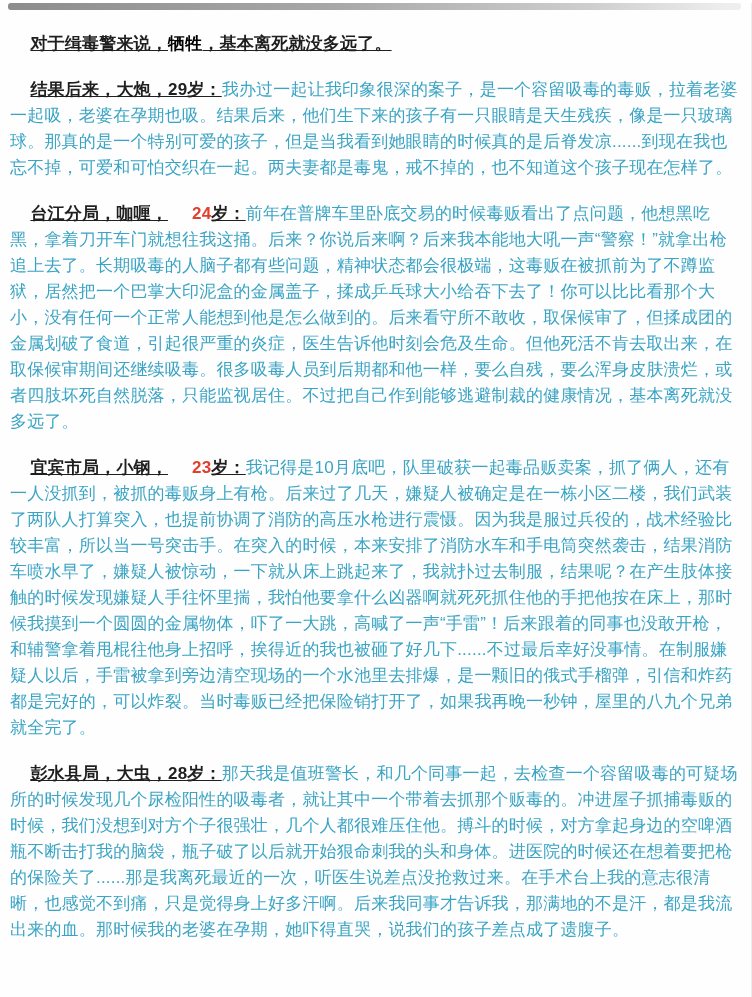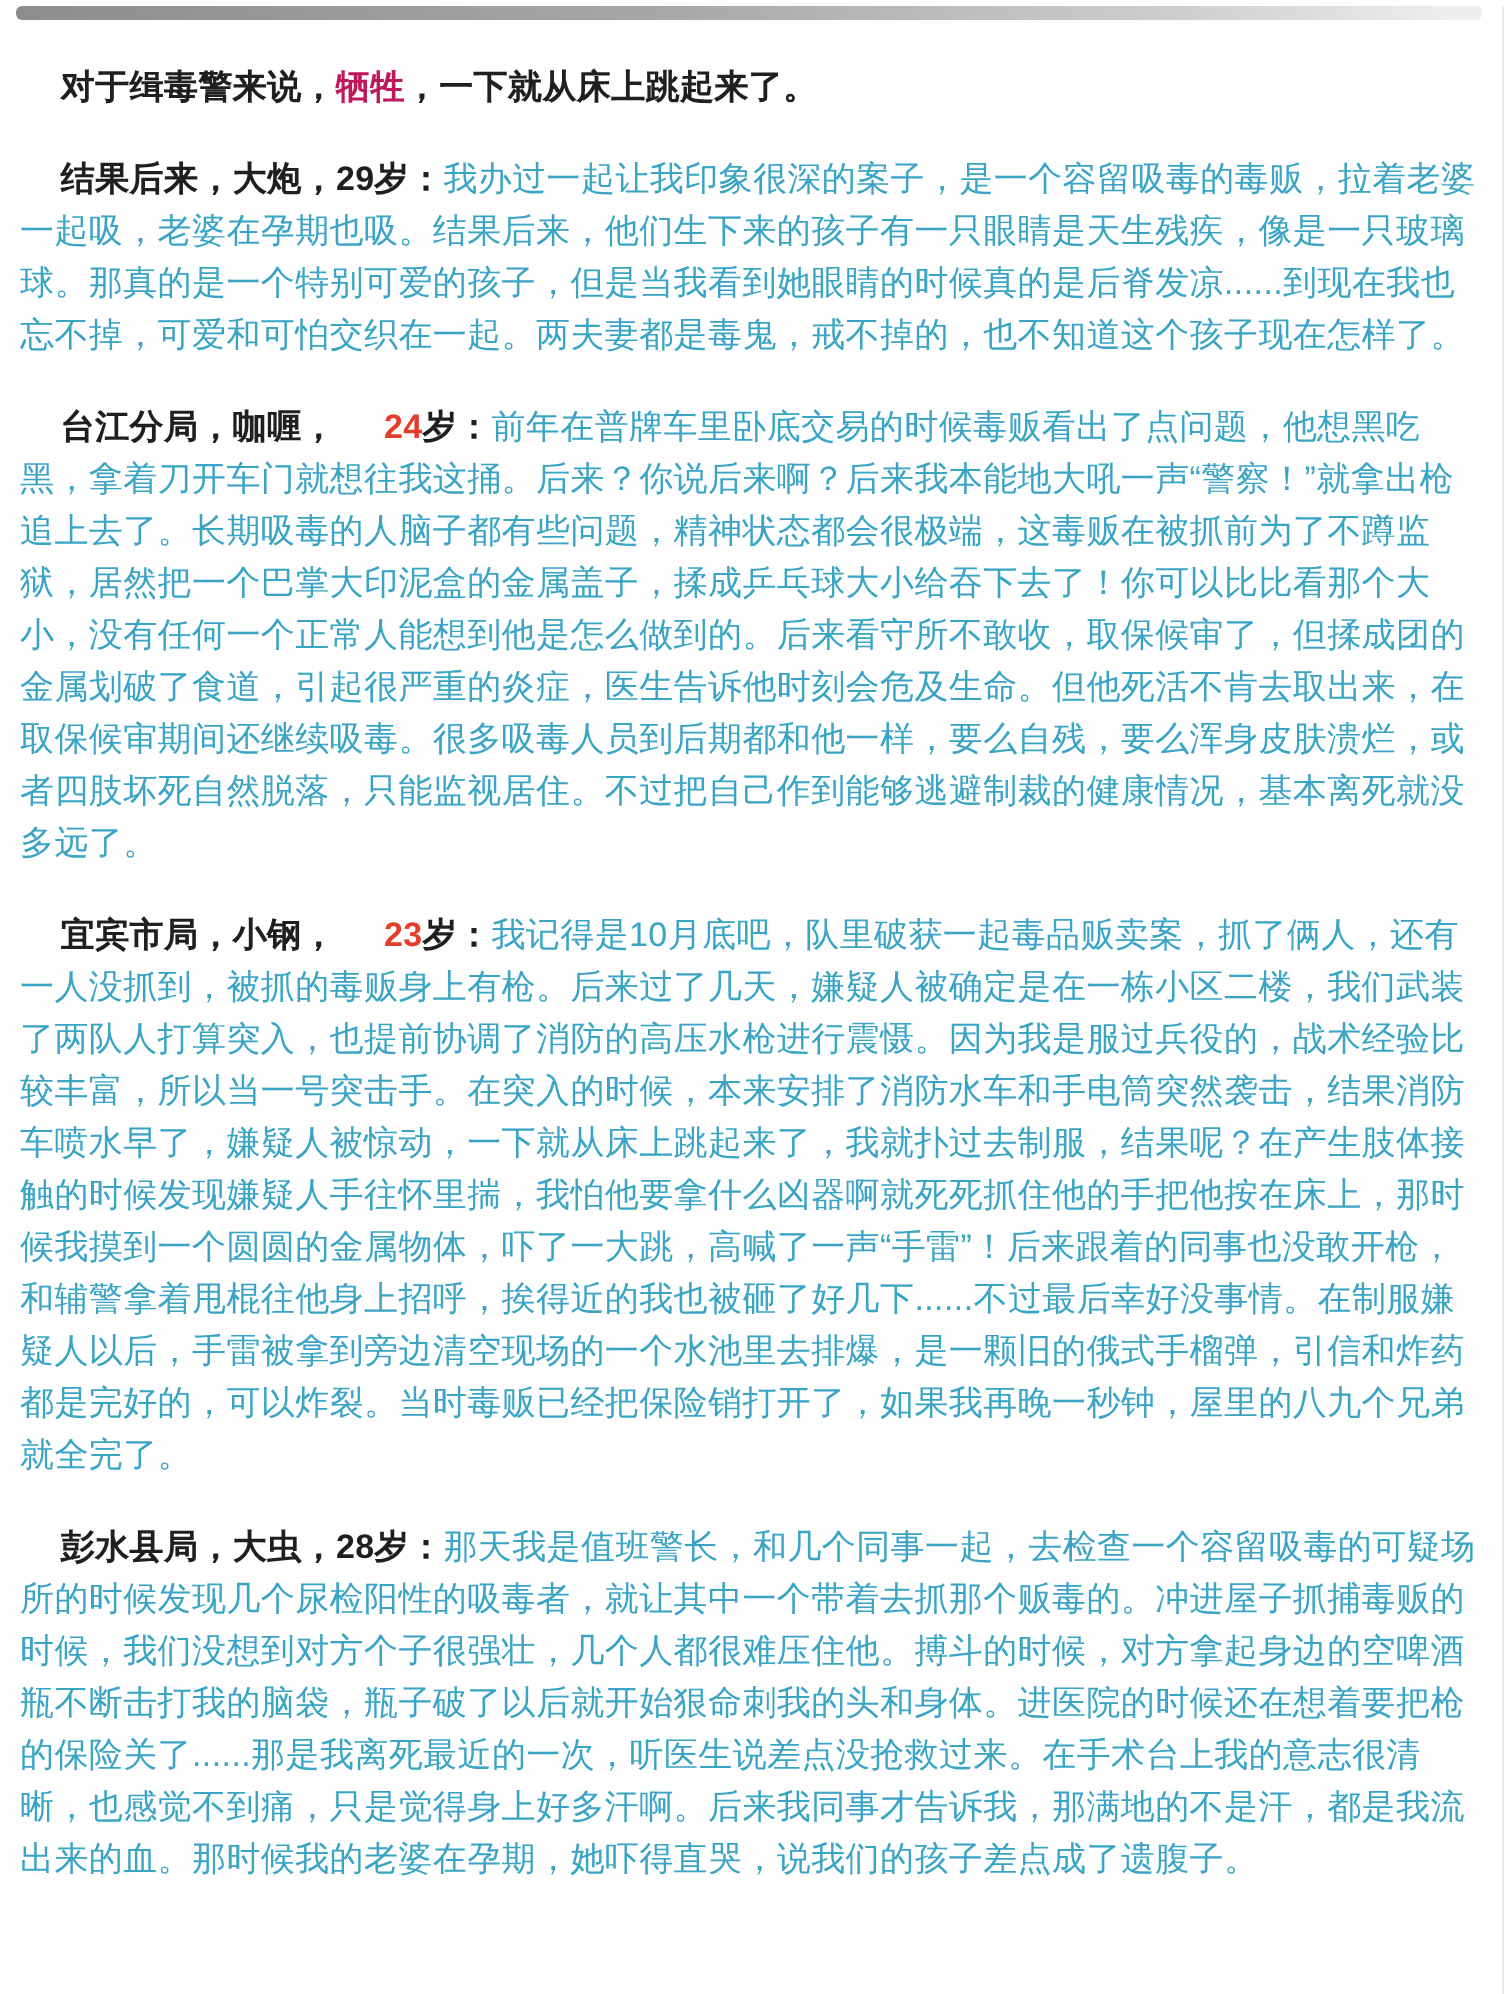"对于缉毒警来说，" .seg-head { text-decoration: none -> underline }
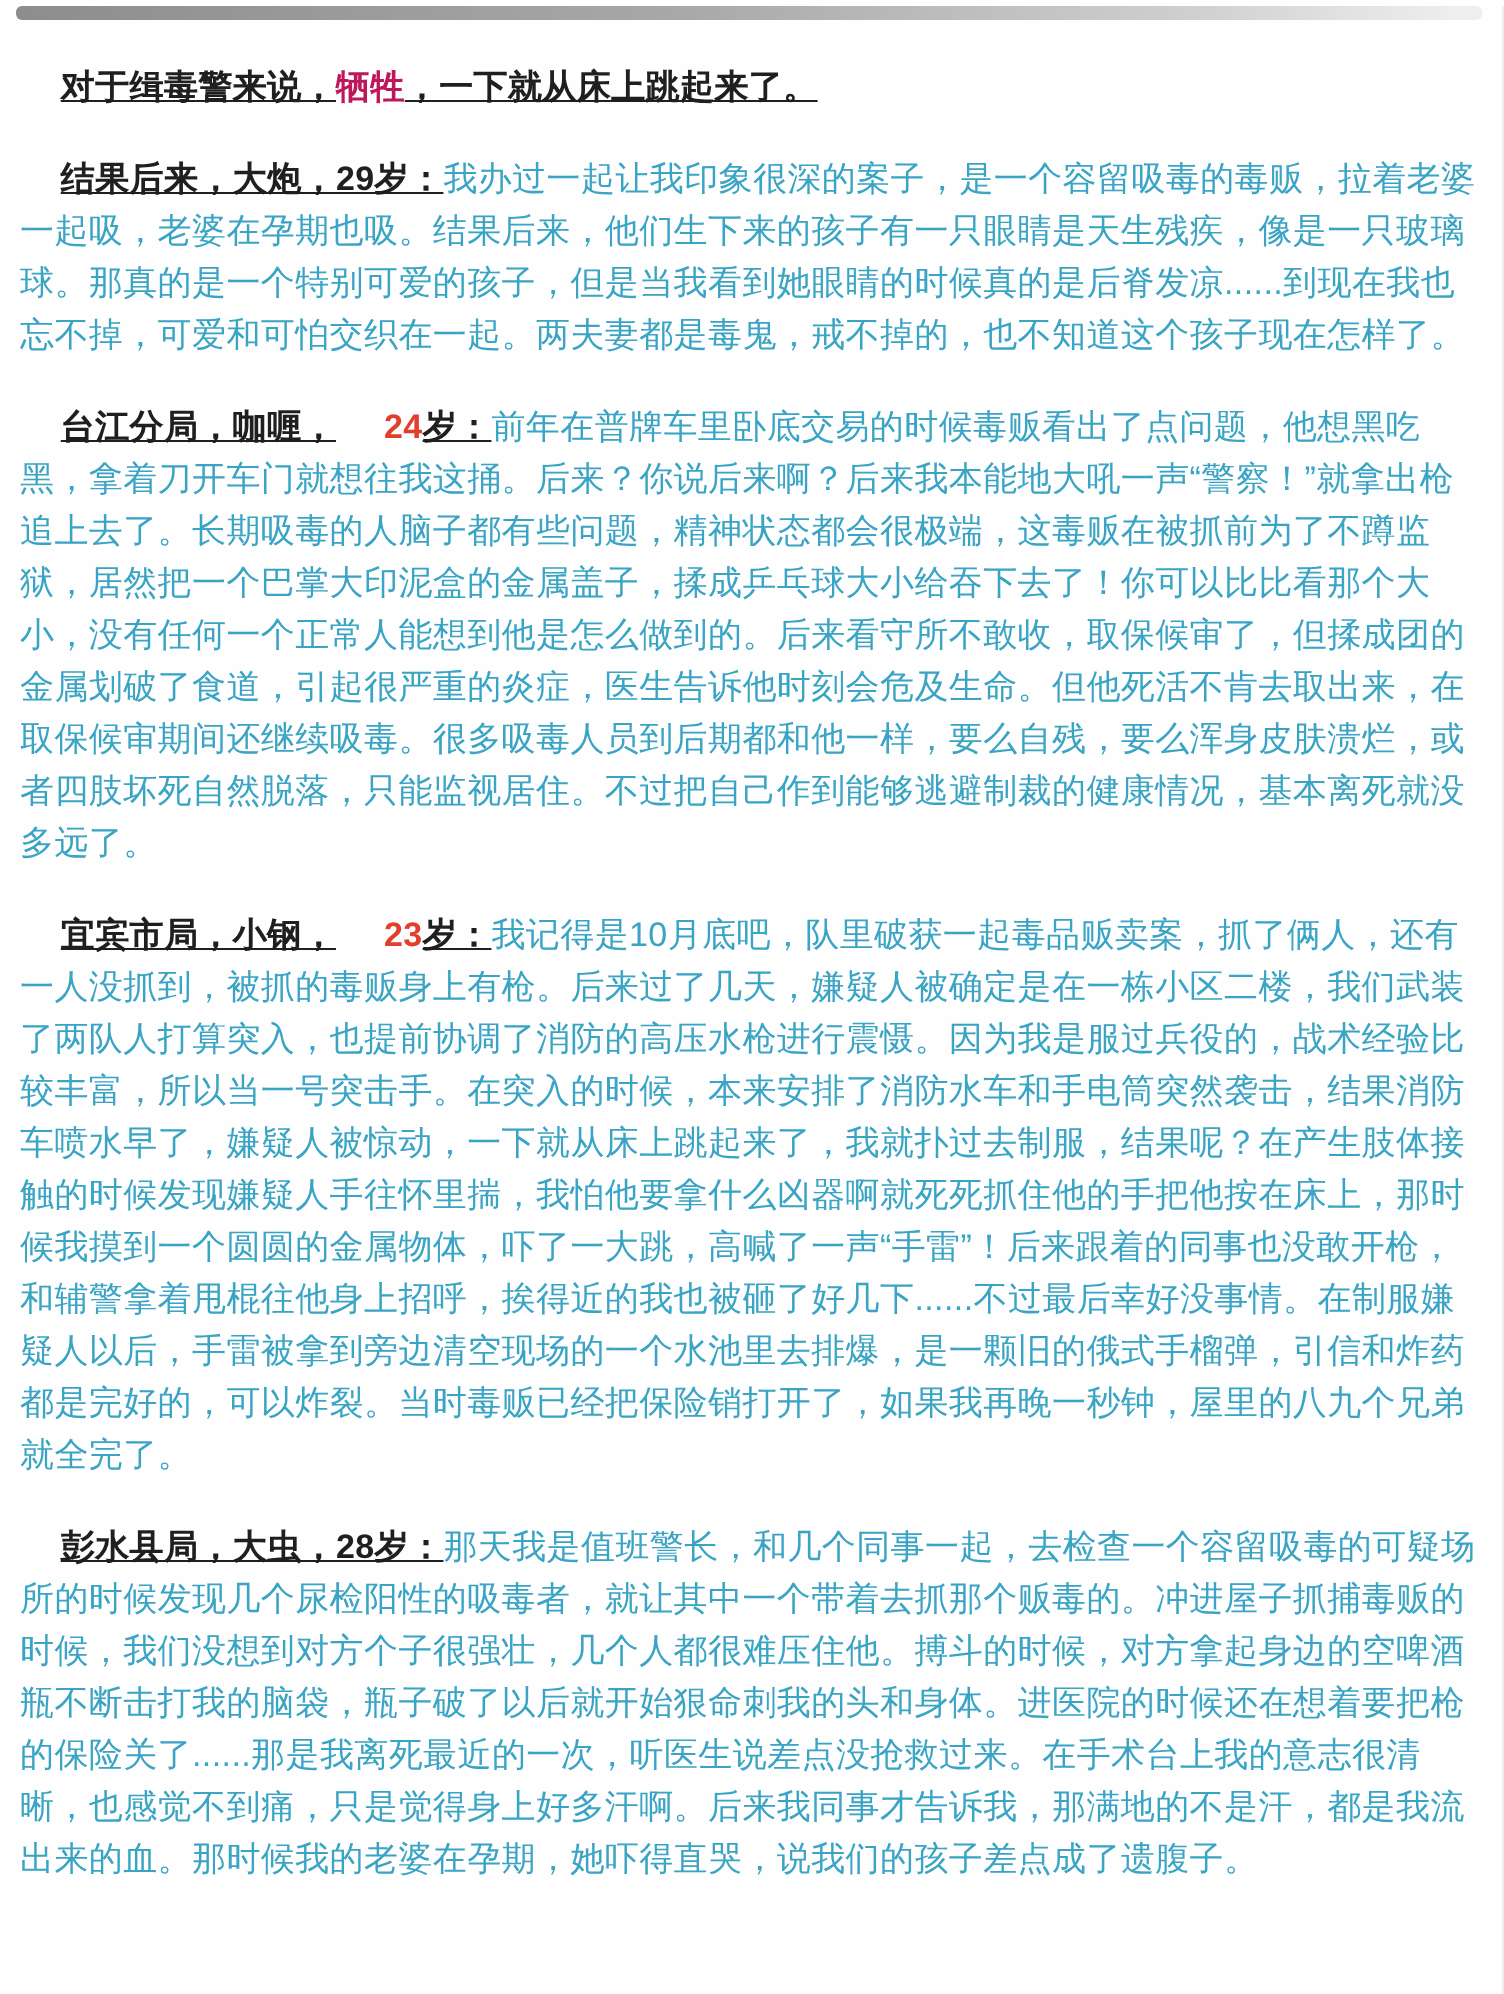"牺牲" .seg-hl { color: #be185d -> #000000 }
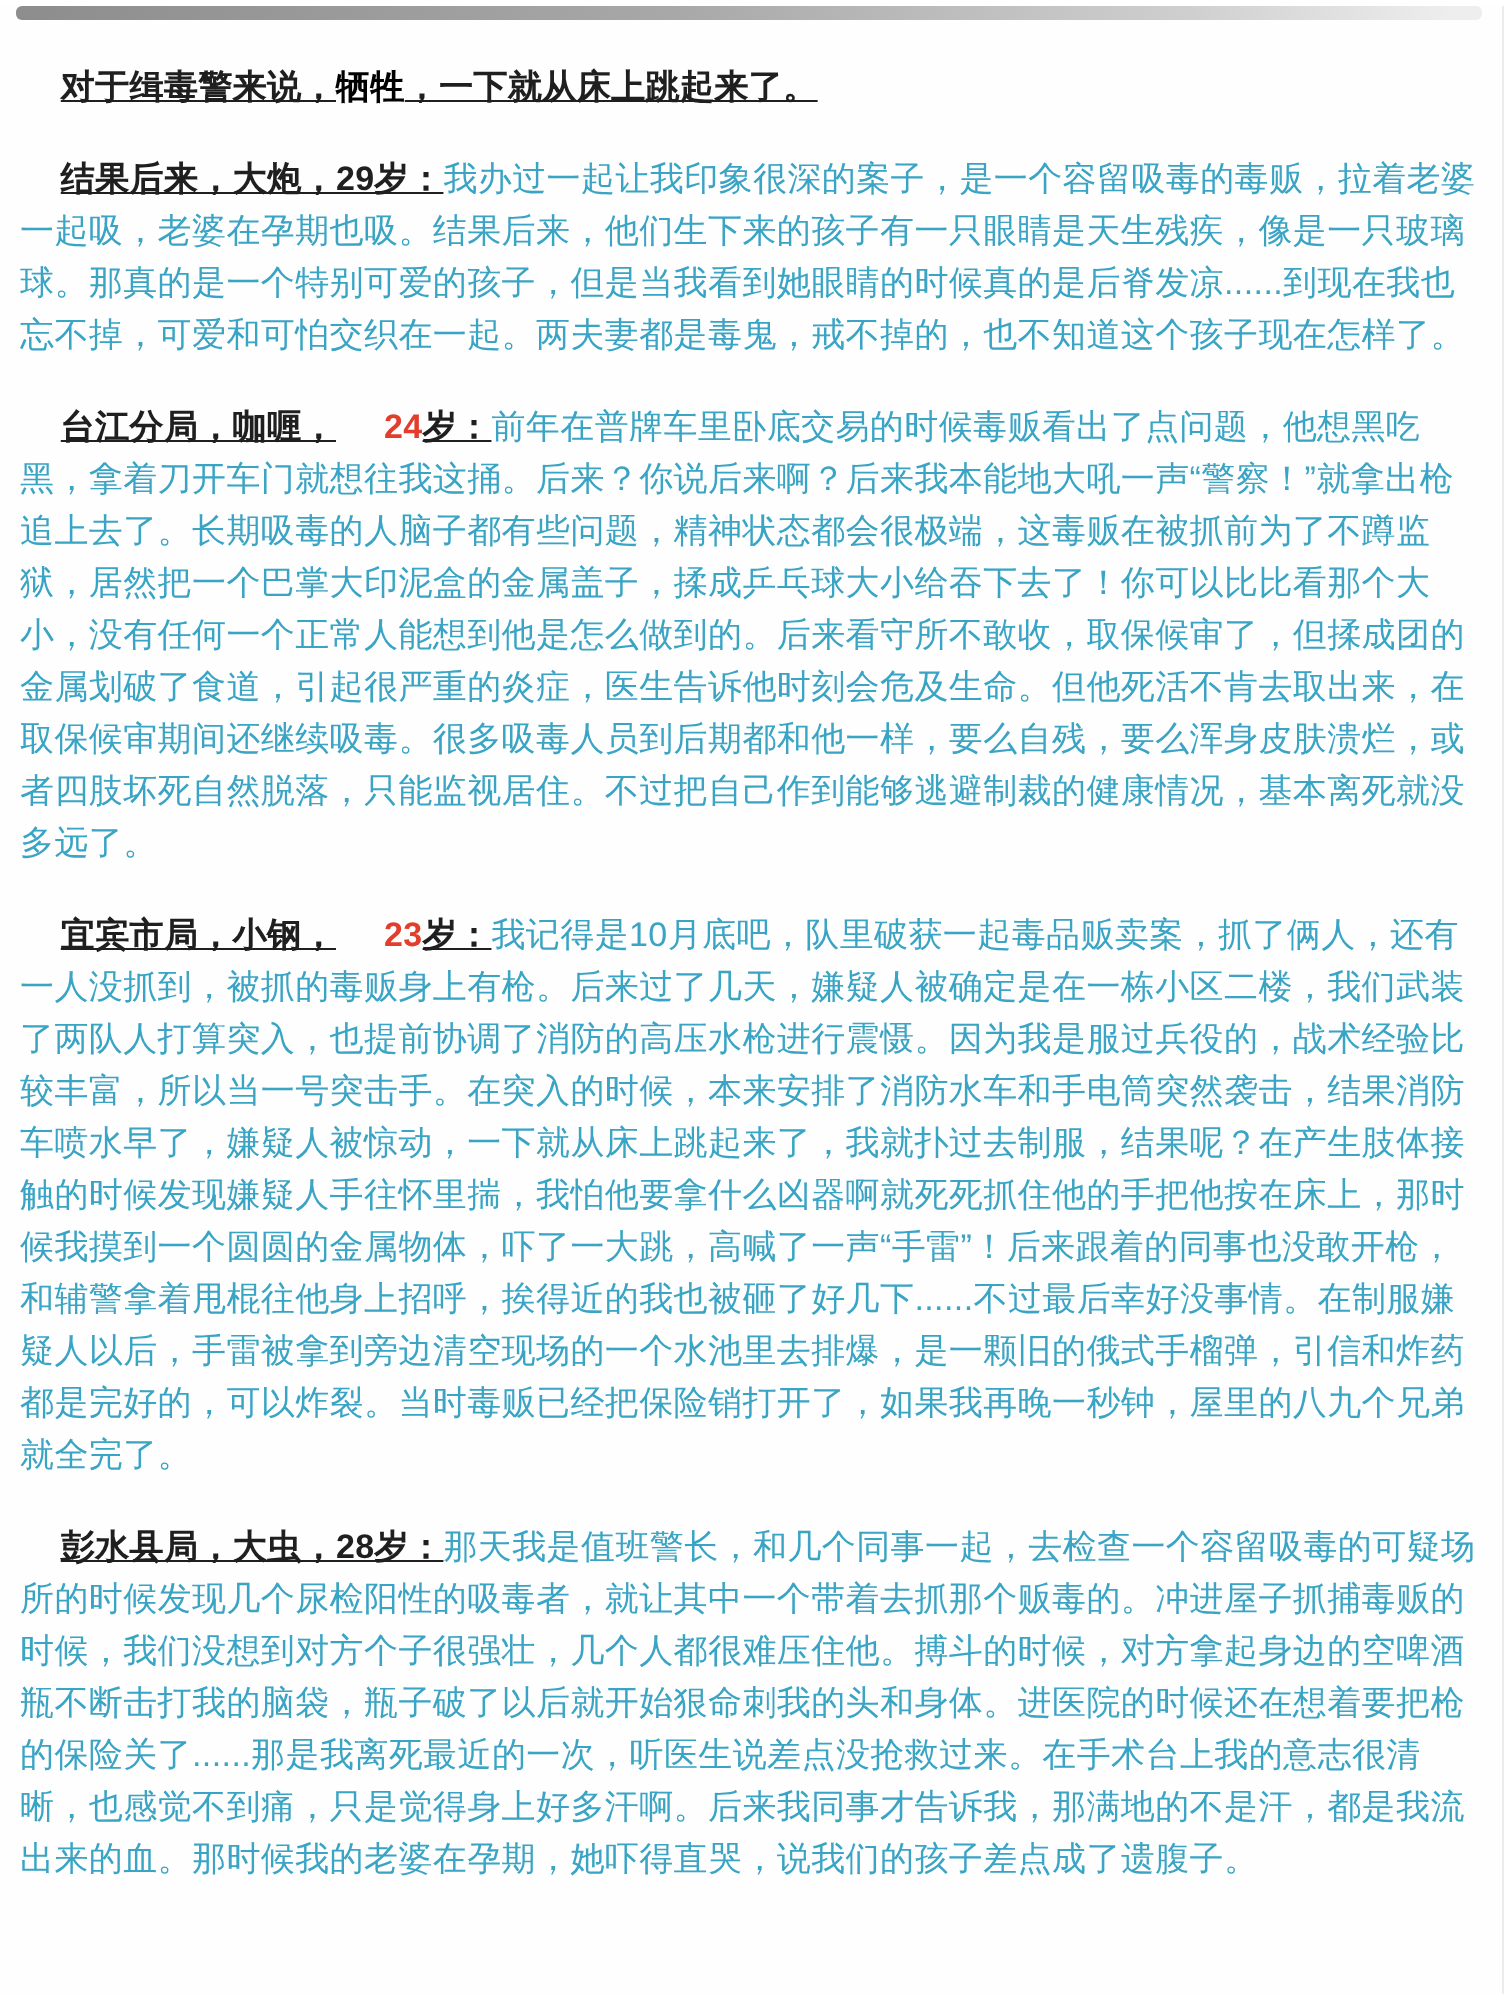"，一下就从床上跳起来了。" span.seg-head { text: 一下就从床上跳起来 -> 基本离死就没多远 }
